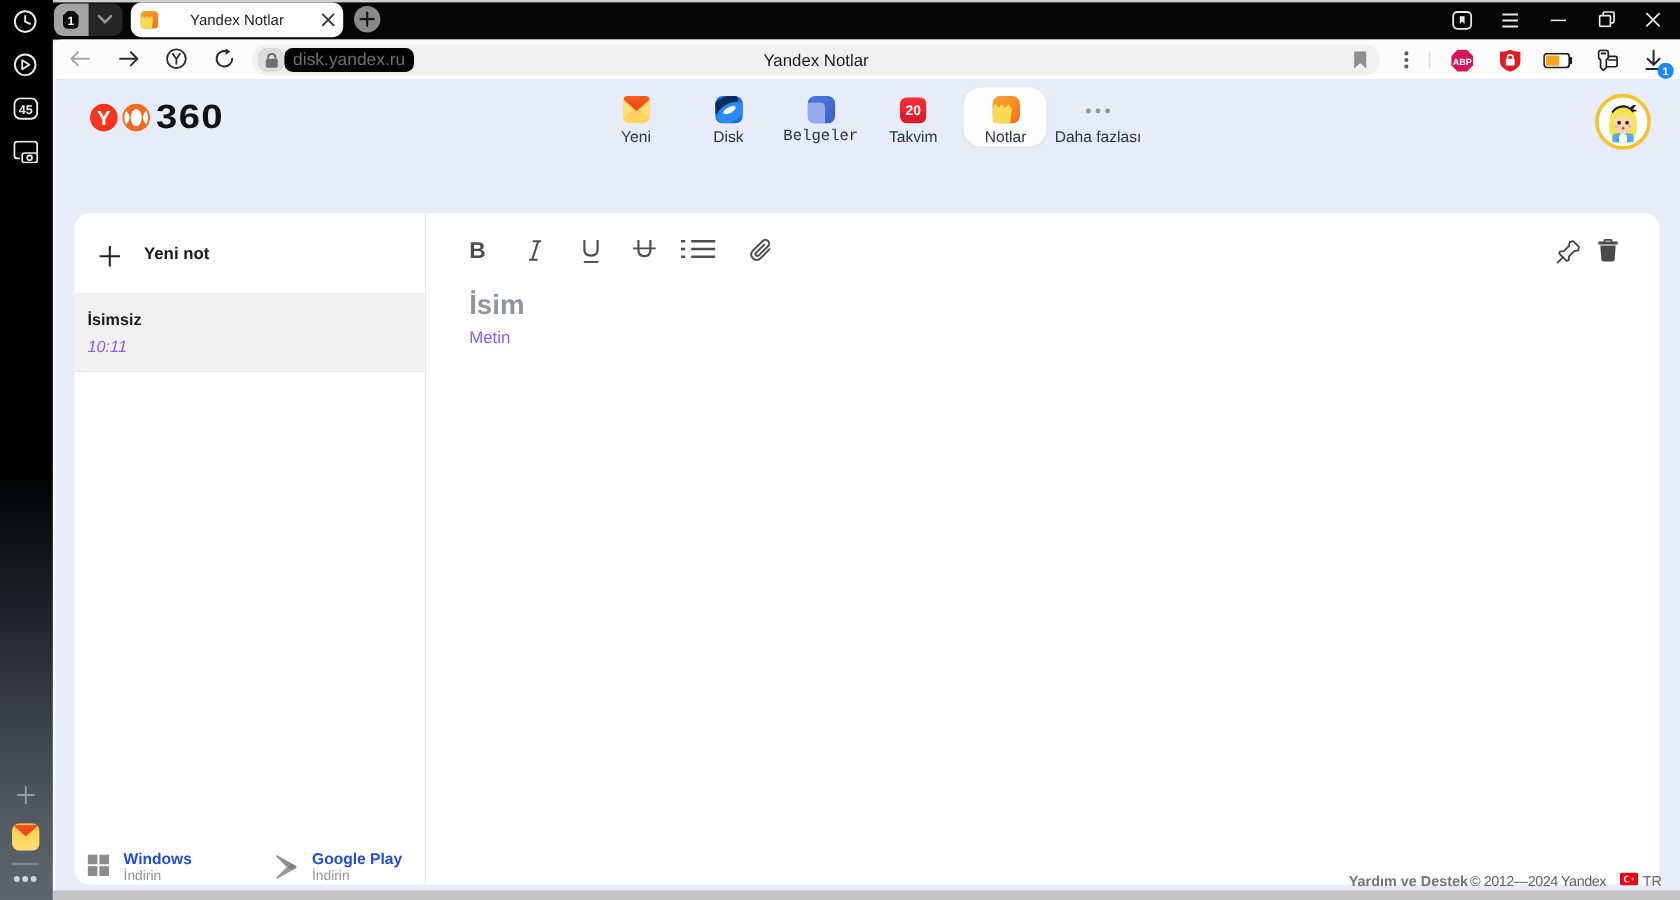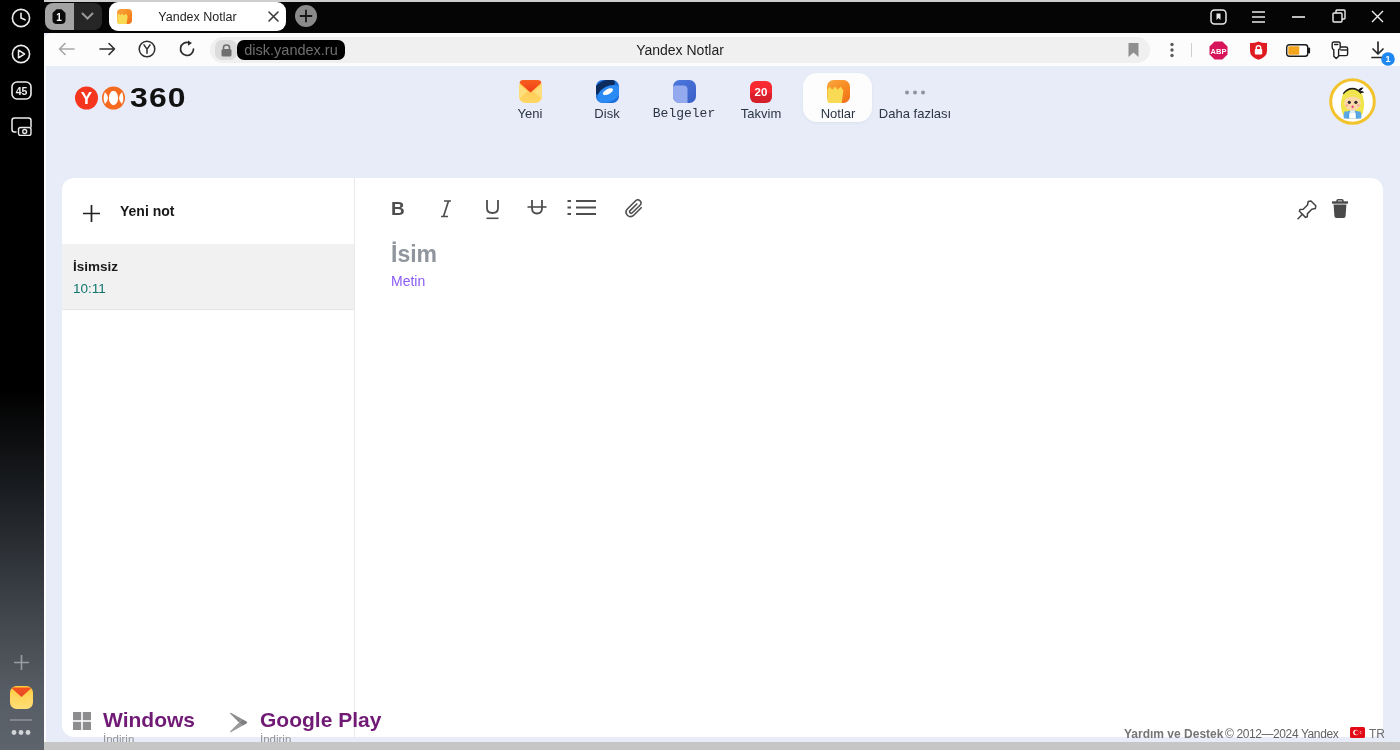"10:11" #notetime { color: #0f766e -> #8b5cf6; font-style: none -> italic }
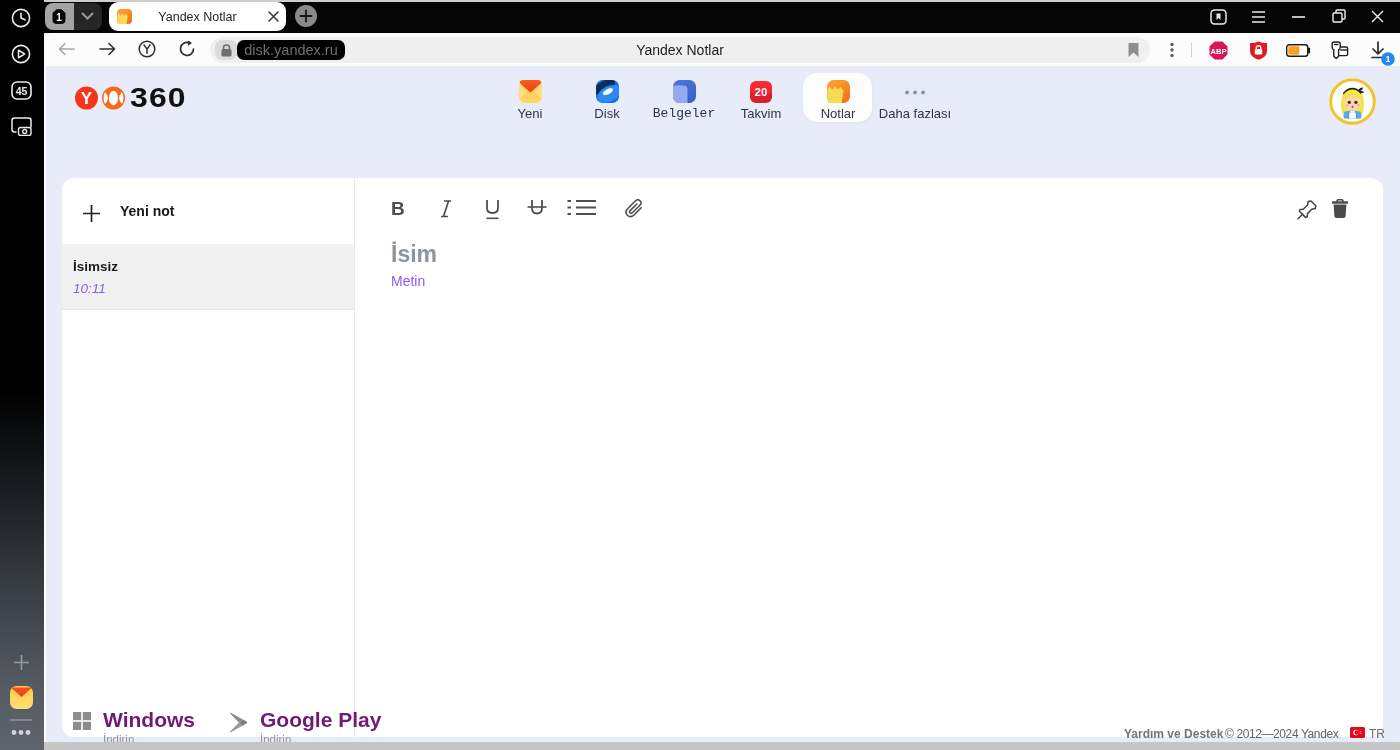"Windows" .dl .t1 { color: #701a75 -> #1d4ed8; font-size: 21px -> 13px }
